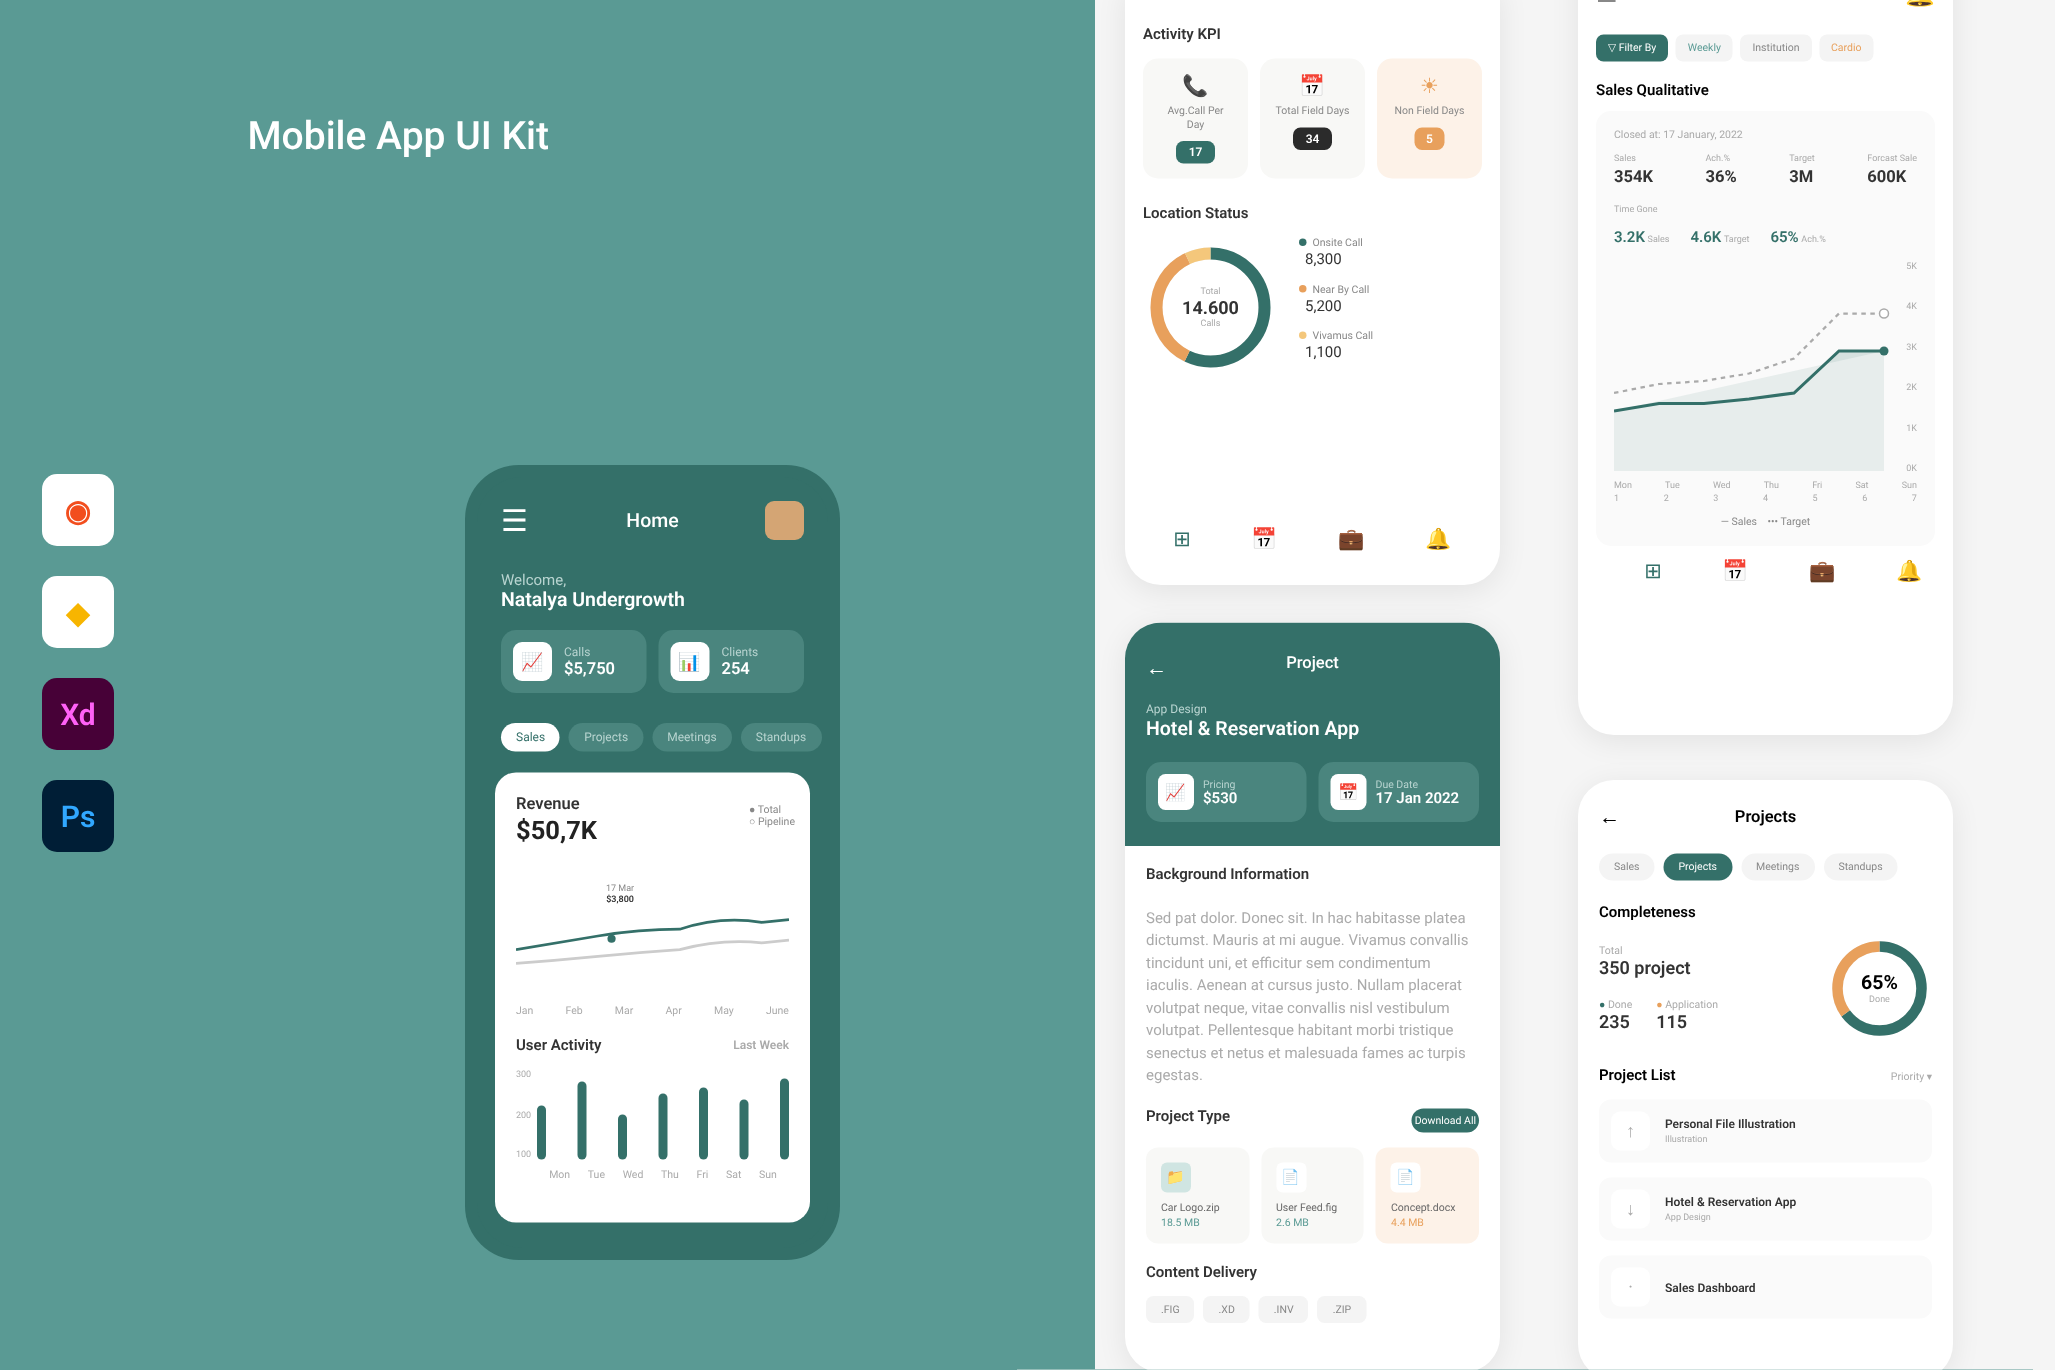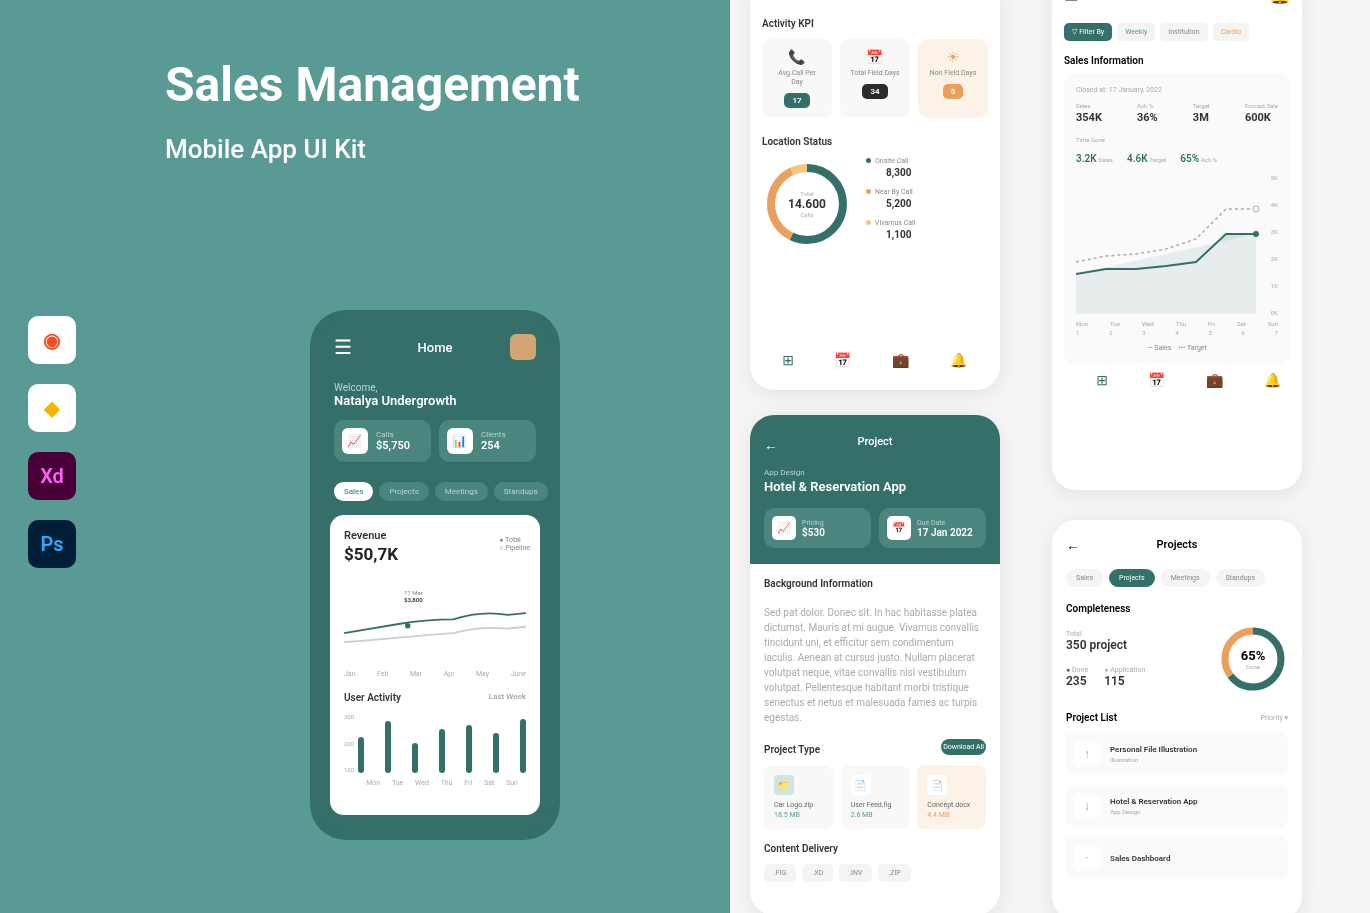"Sales Management" div { html: <div>Sales Management</div> -> none }
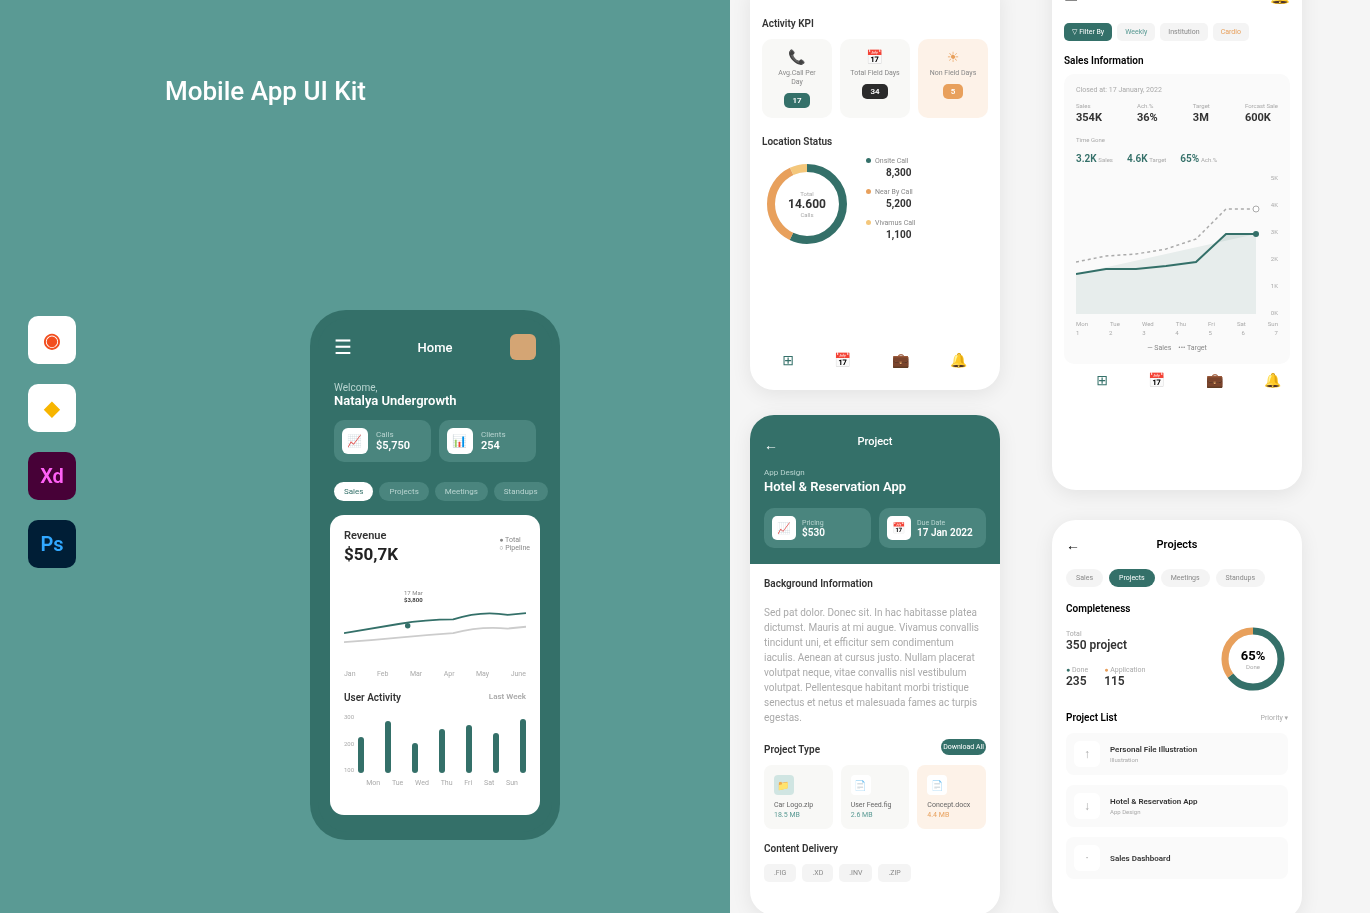"Sales Information" div.si-title { text: Information -> Qualitative }
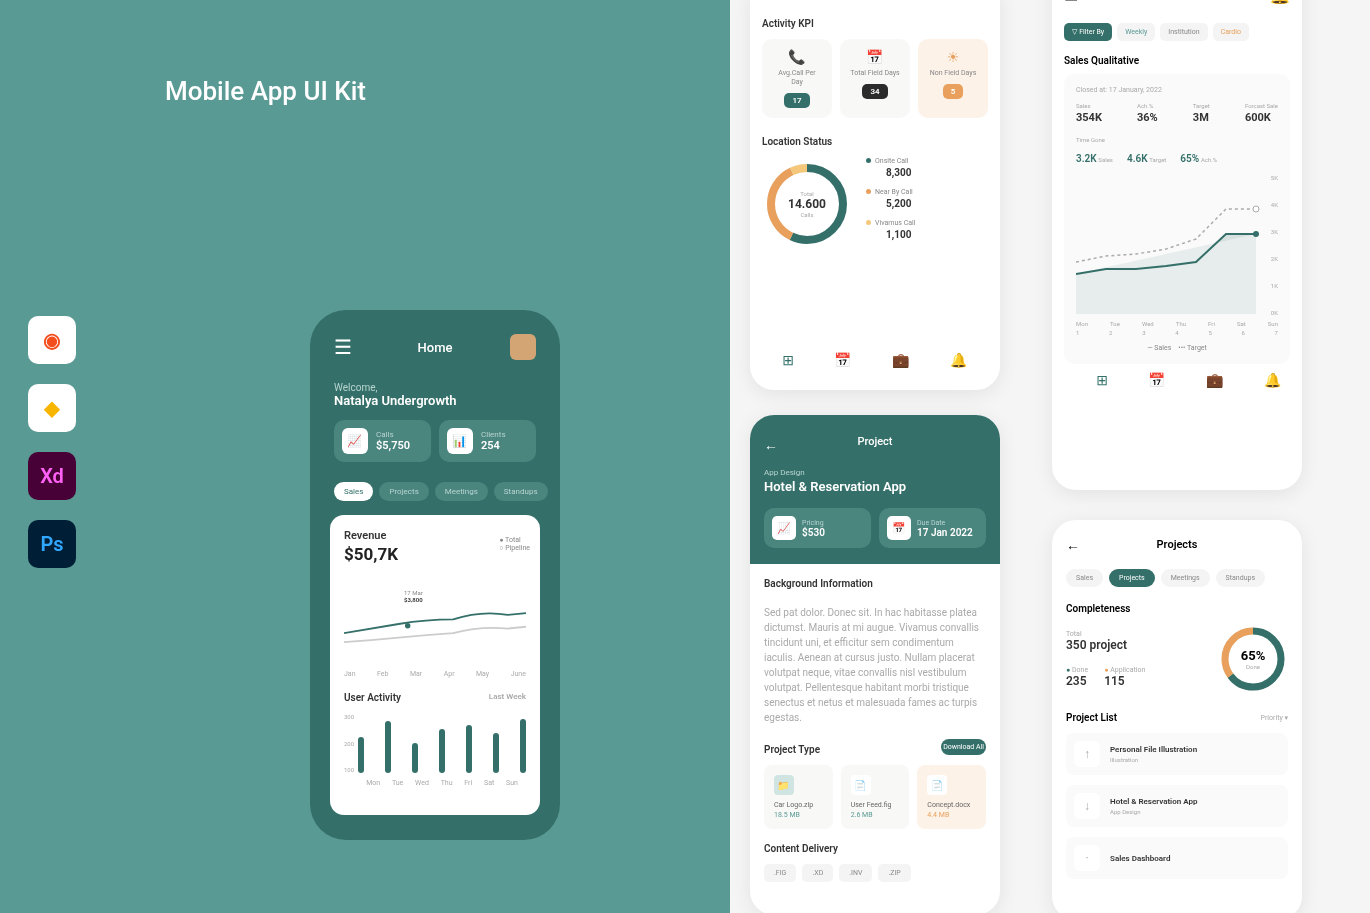"8,300" .loc-val { font-weight: 700 -> 400; margin-left: 20px -> 4px }
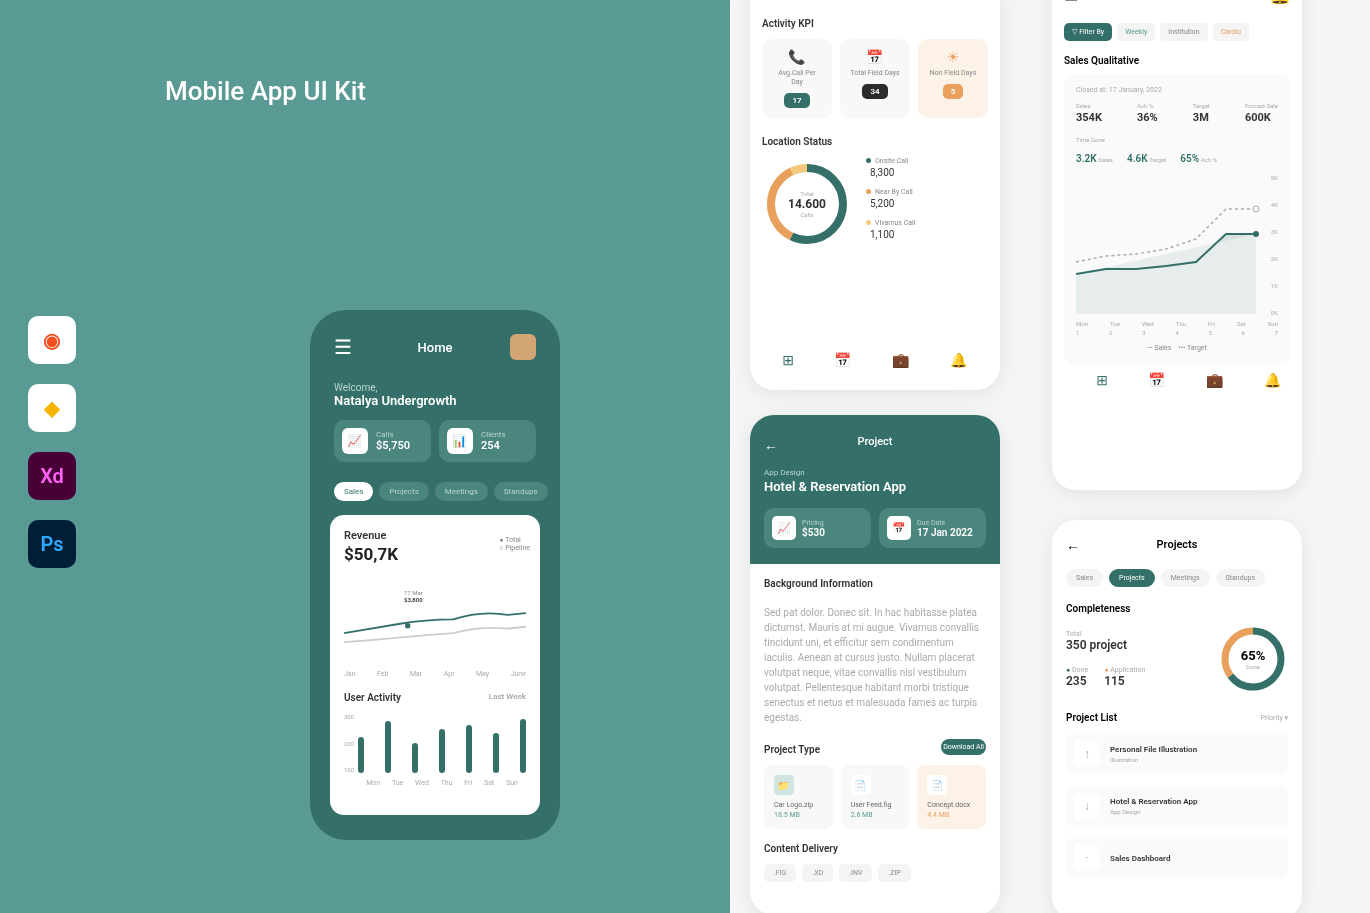"Project Type" .pt-row { align-items: flex-end -> flex-start }
